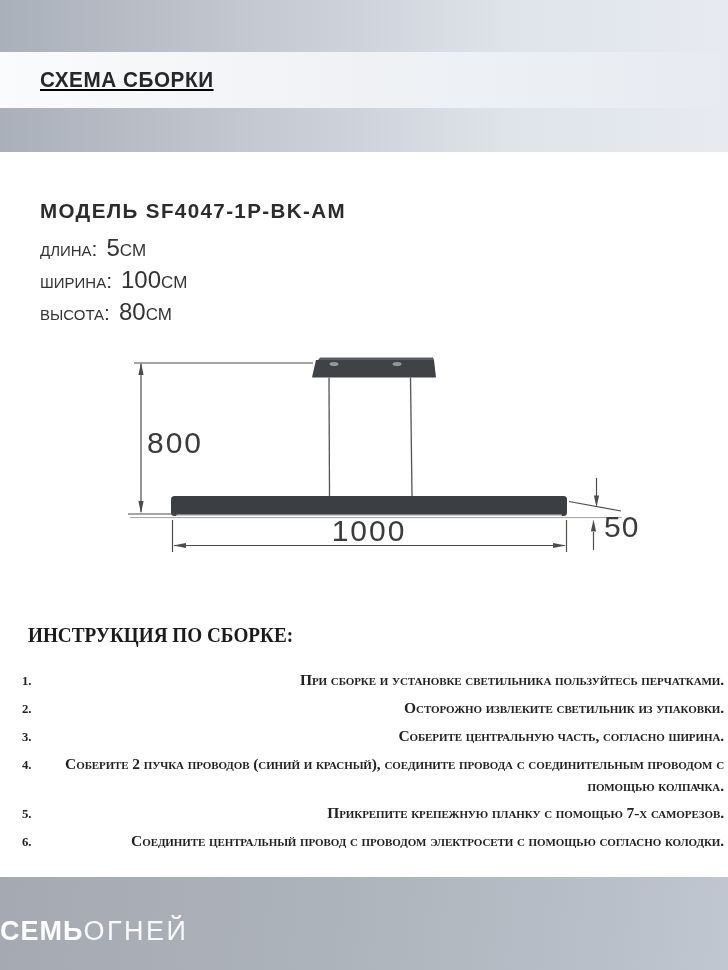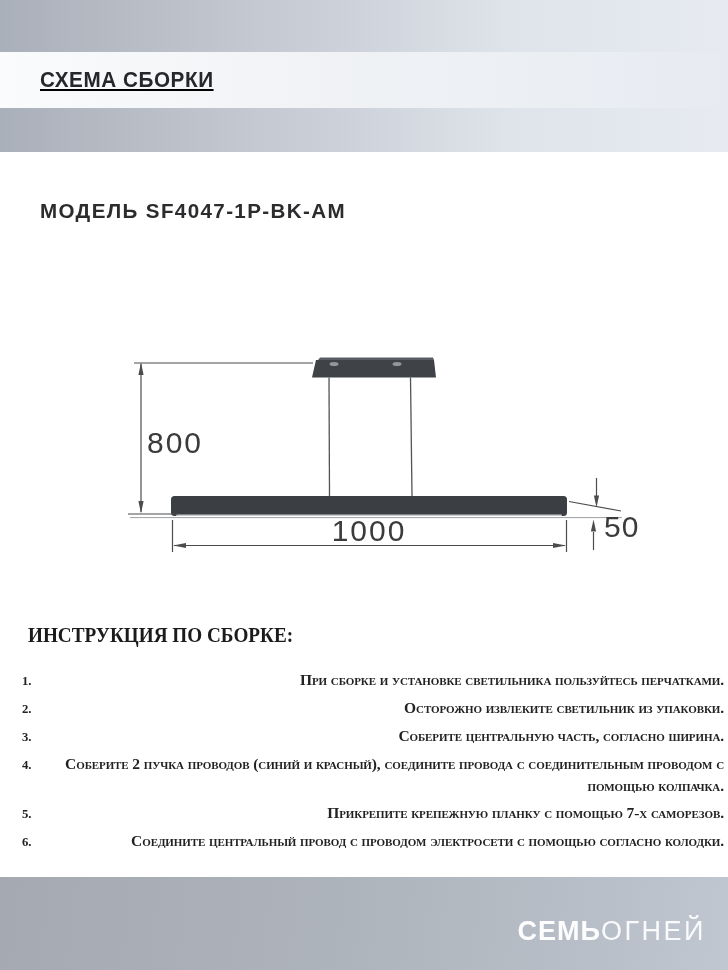"длина: 5см" div.spec-row { html: none -> <div> <span>длина:</span><span>5см</span> </div> }
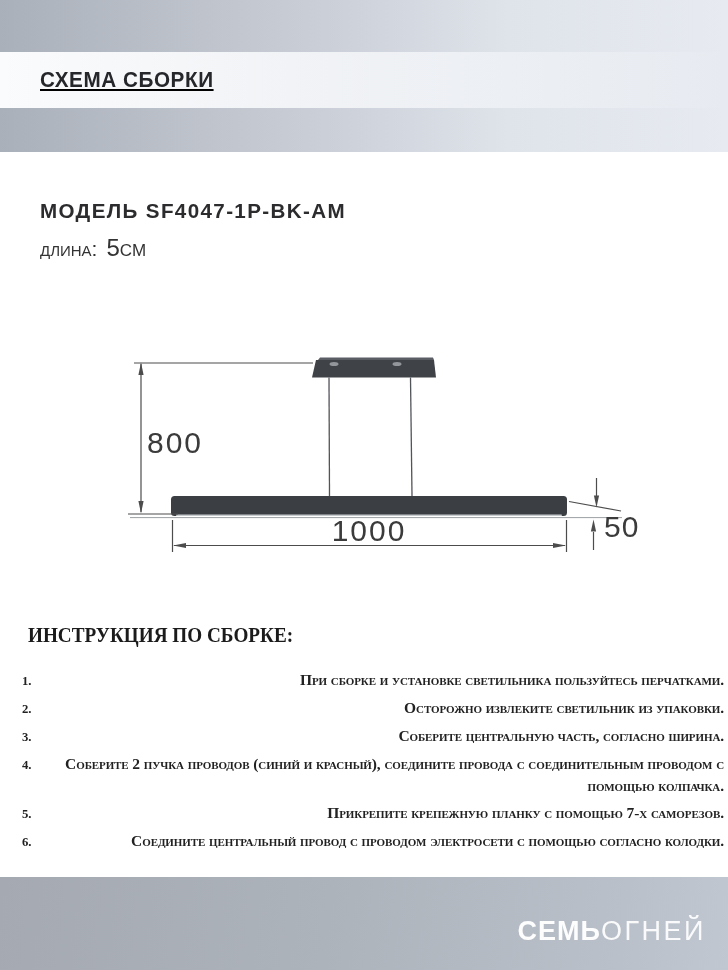"ширина: 100см" div.spec-row { html: none -> <div> <span>ширина:</span><span>100см</span> </div> }
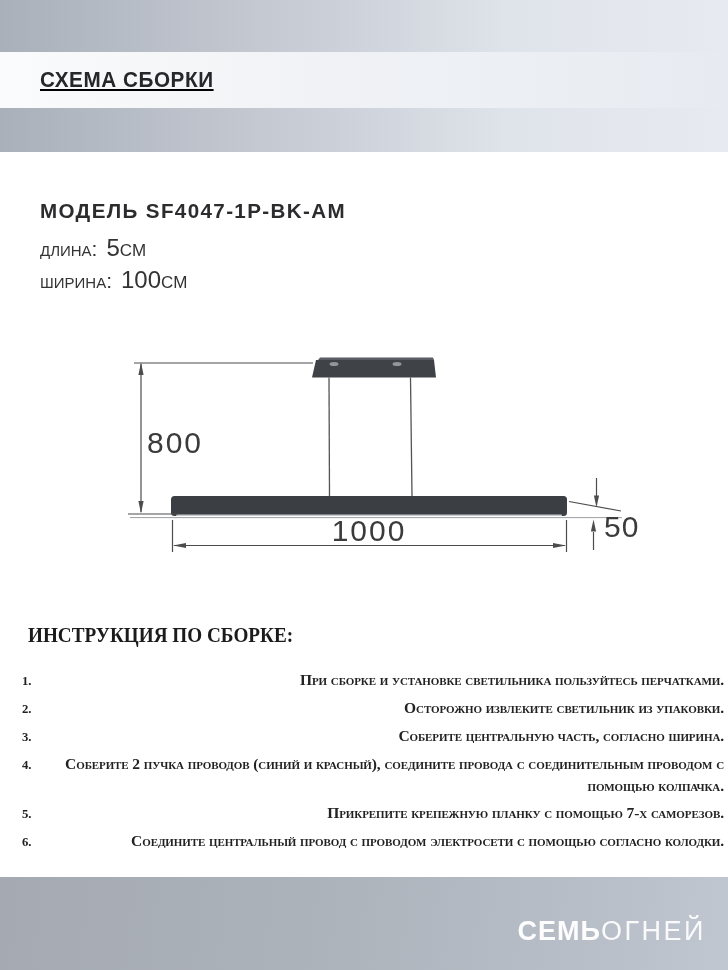"высота: 80см" div.spec-row { html: none -> <div> <span>высота:</span><span>80см</span> </div> }
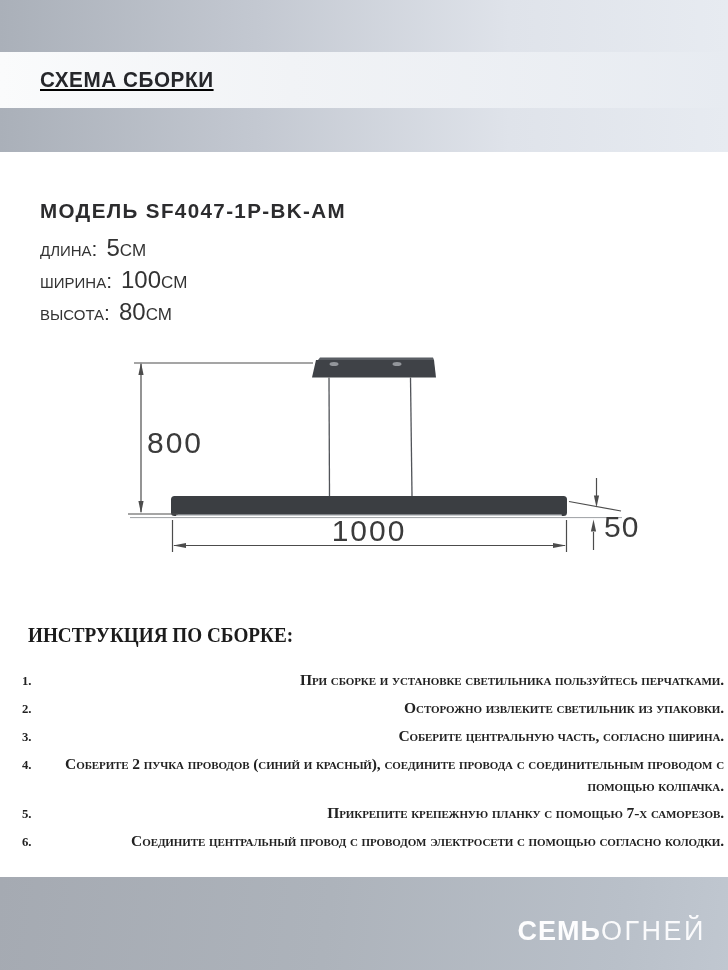"СЕМЬОГНЕЙ" .footer { justify-content: flex-end -> none }
